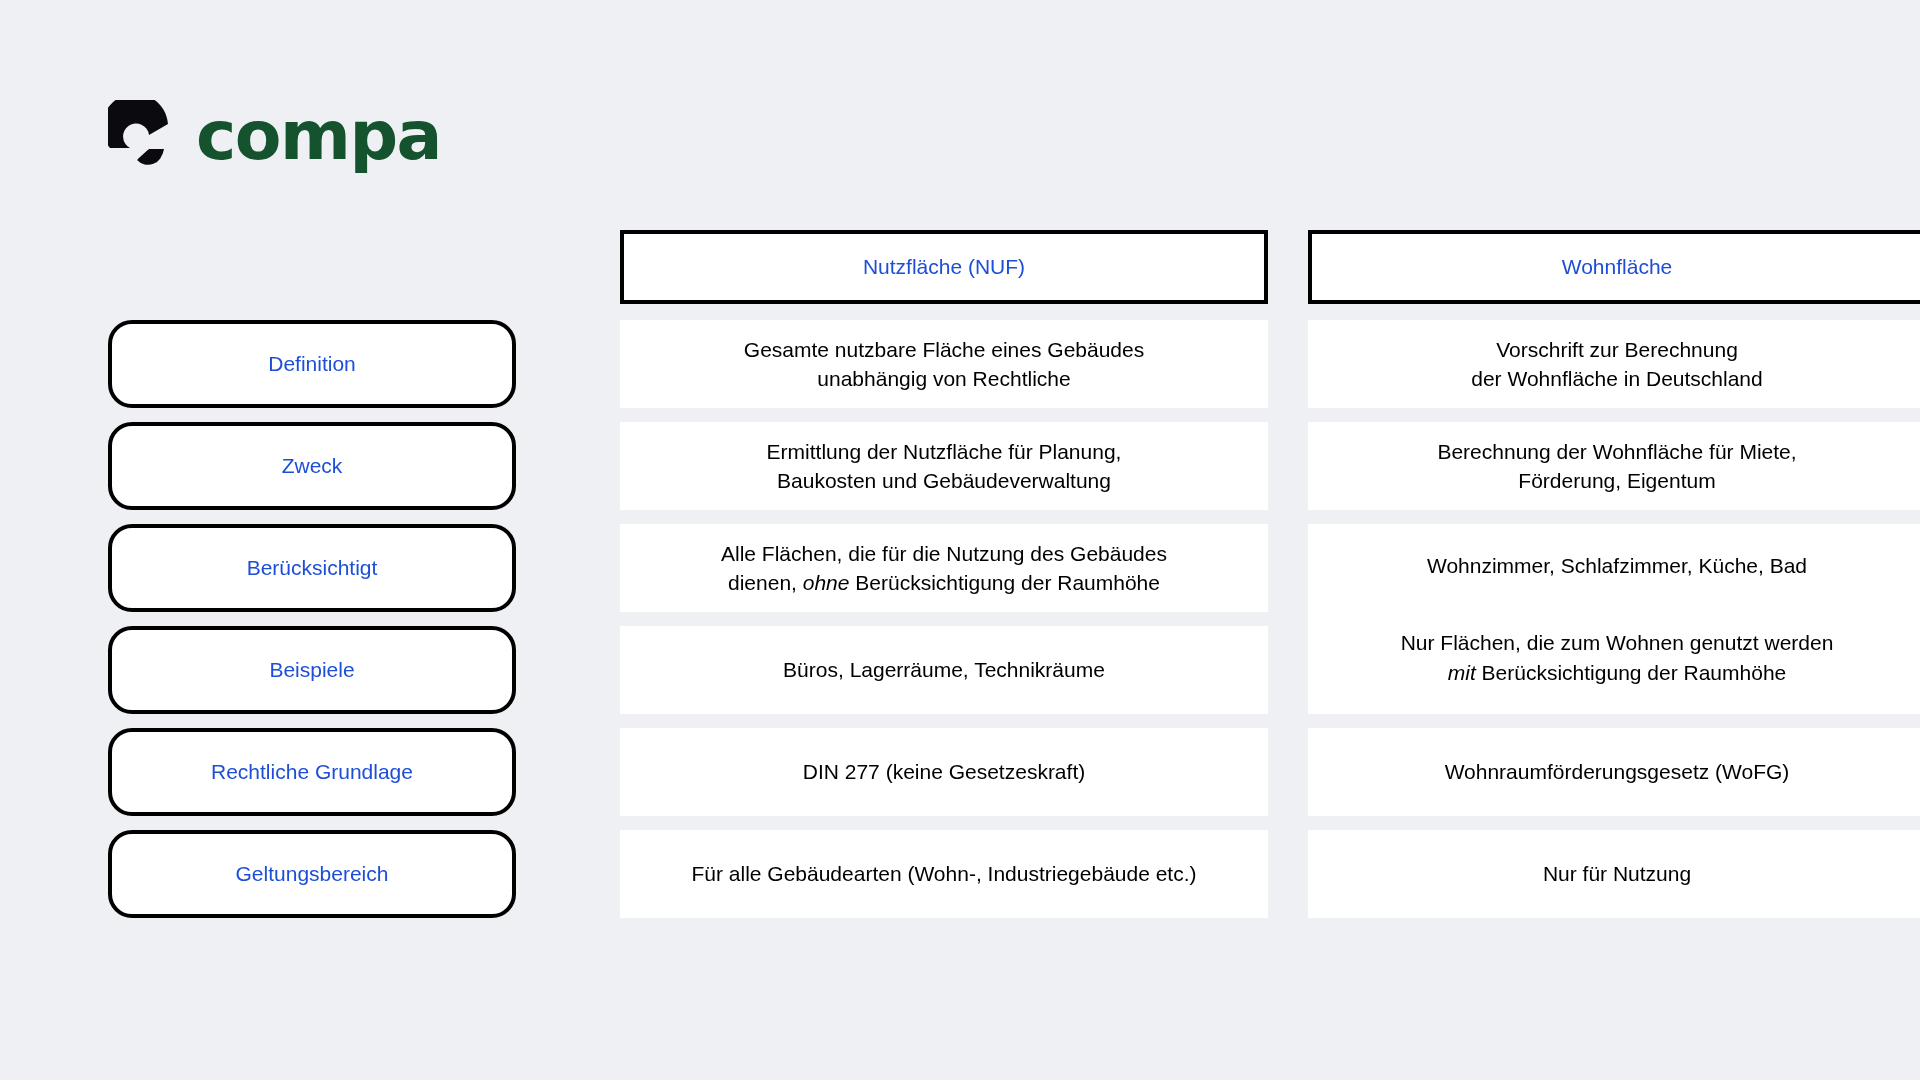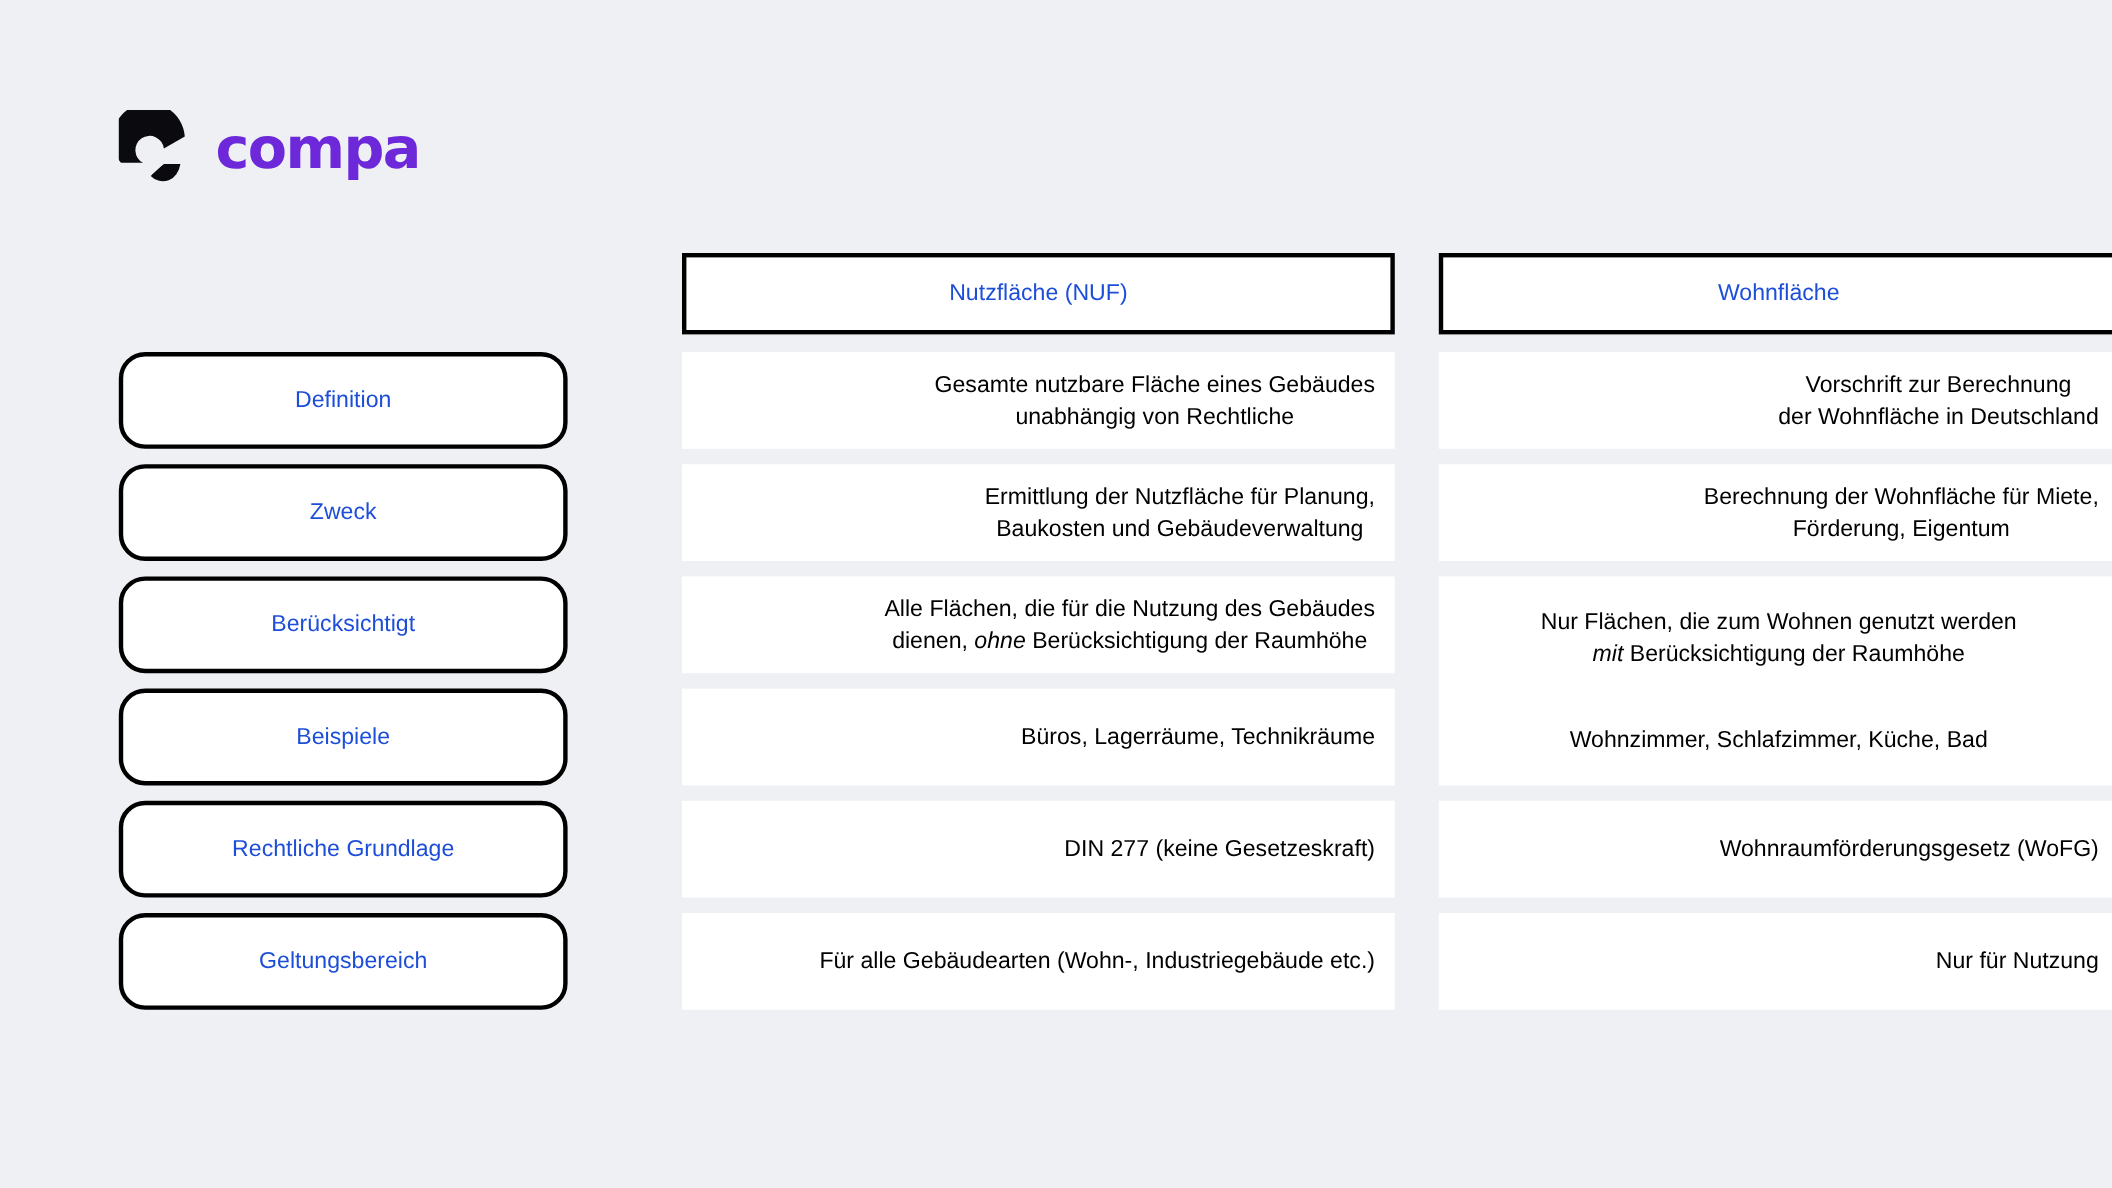"compa" .logo-word { color: #6d28d9 -> #14532d; font-size: 52px -> 68px }
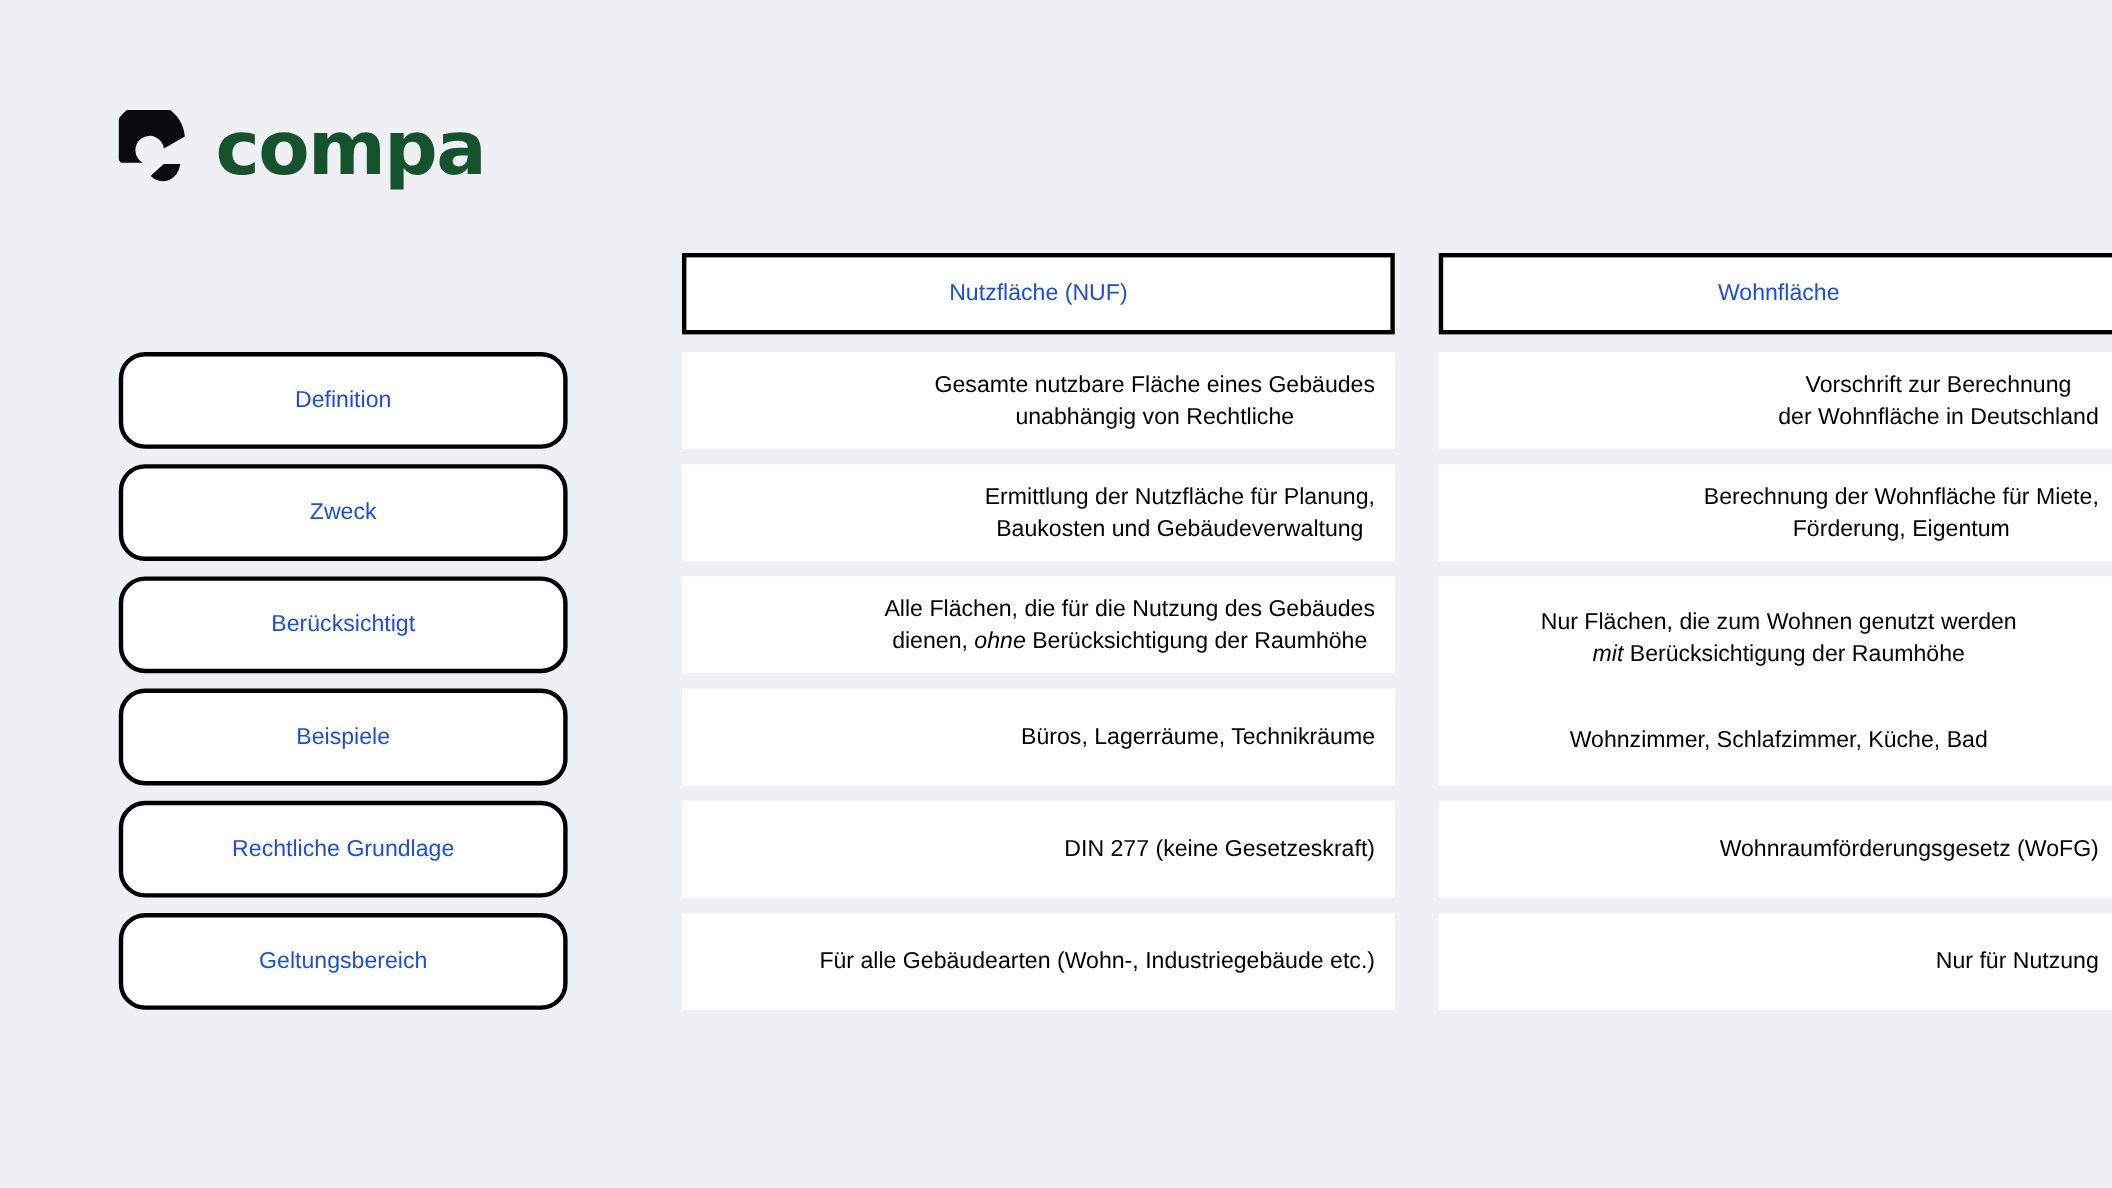"Gesamte nutzbare Fläche eines Gebäudes" .box-plain { justify-content: flex-end -> center }
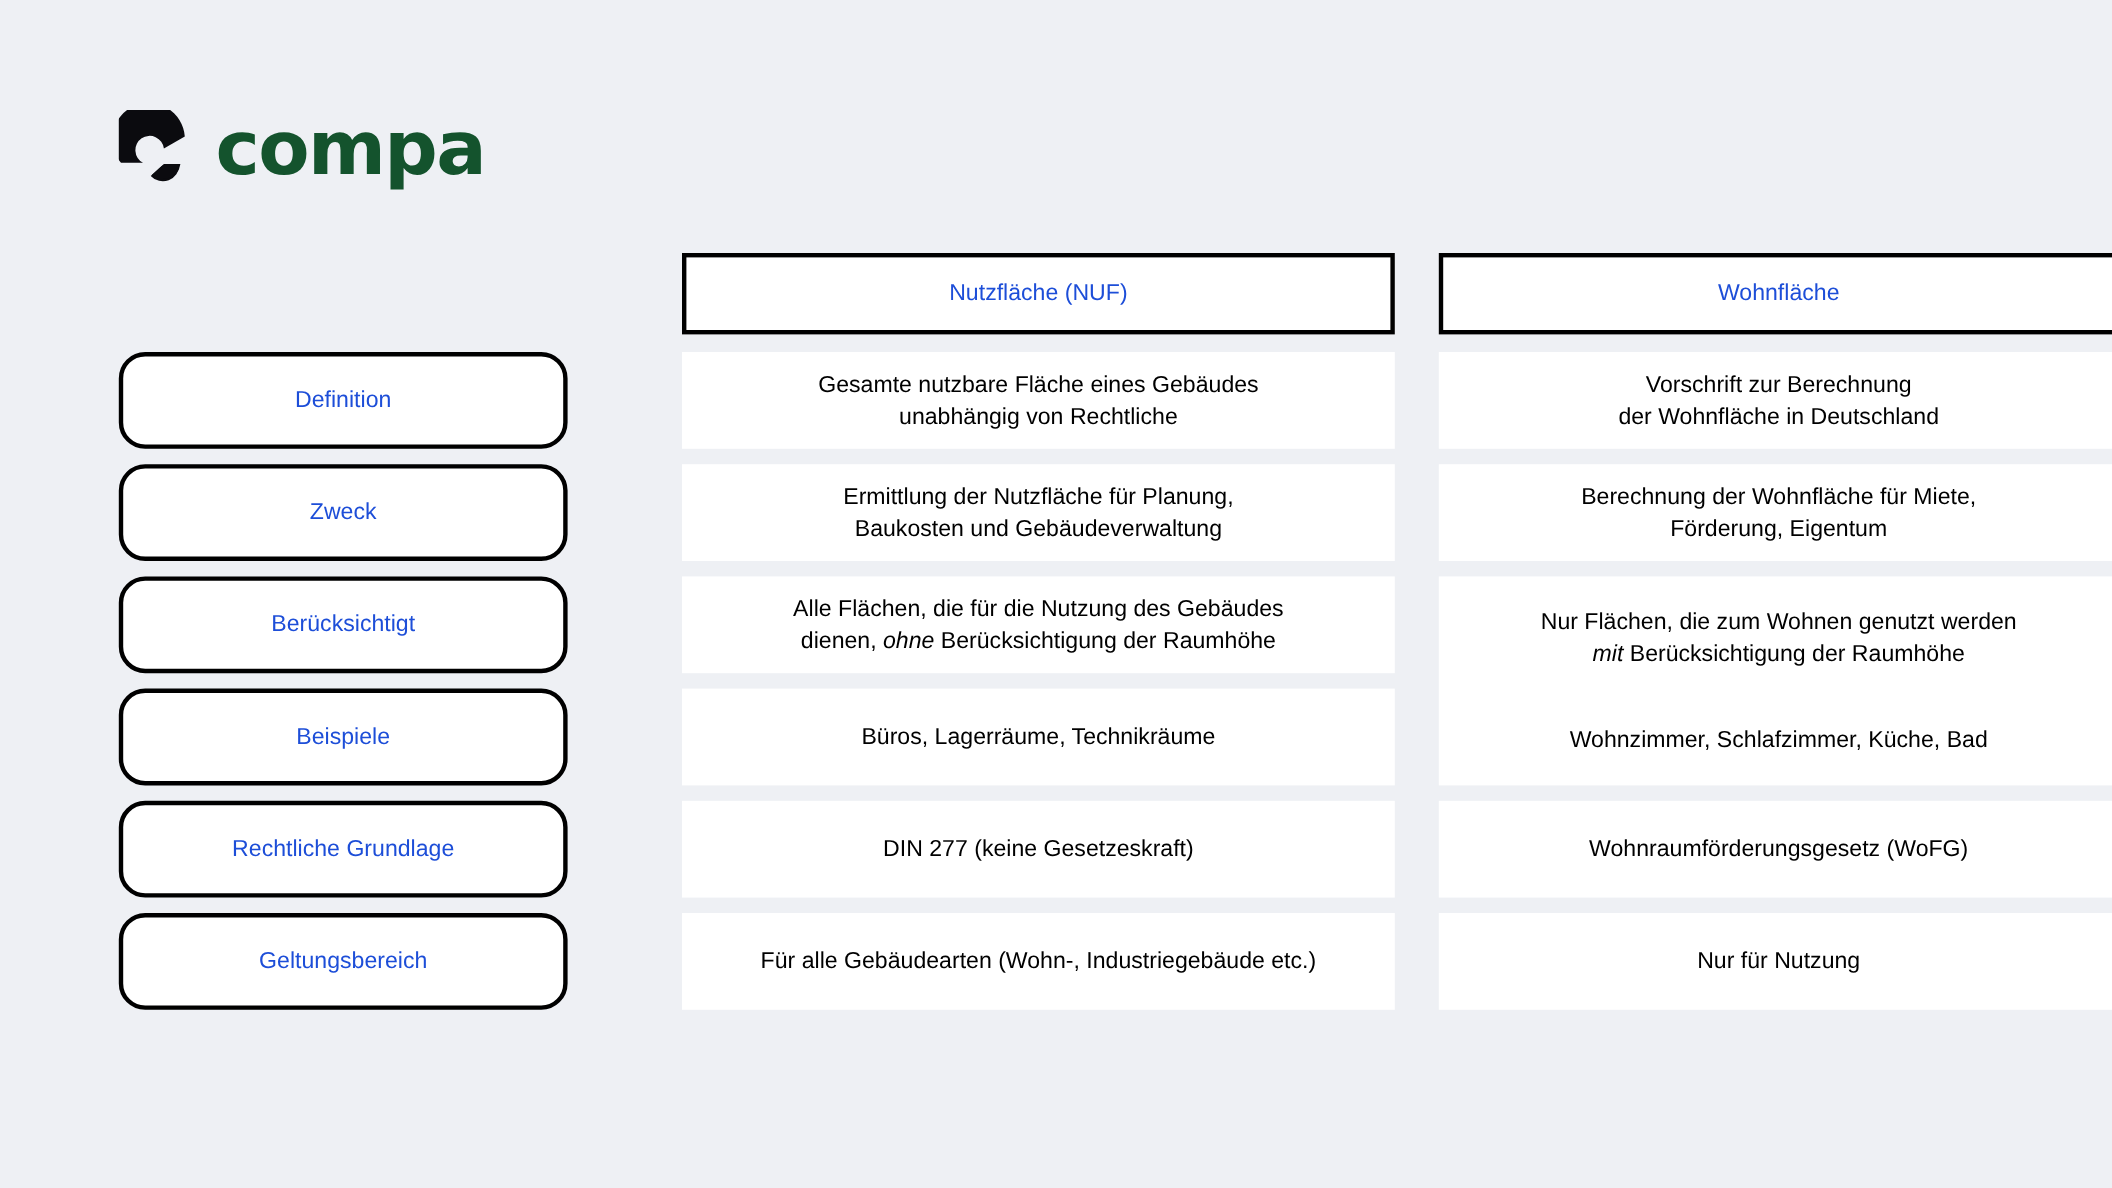"Nur Flächen, die zum Wohnen" span.txt { order: before "Wohnzimmer, Schlafzimmer, Küche, Bad" -> after "Wohnzimmer, Schlafzimmer, Küche, Bad" }
